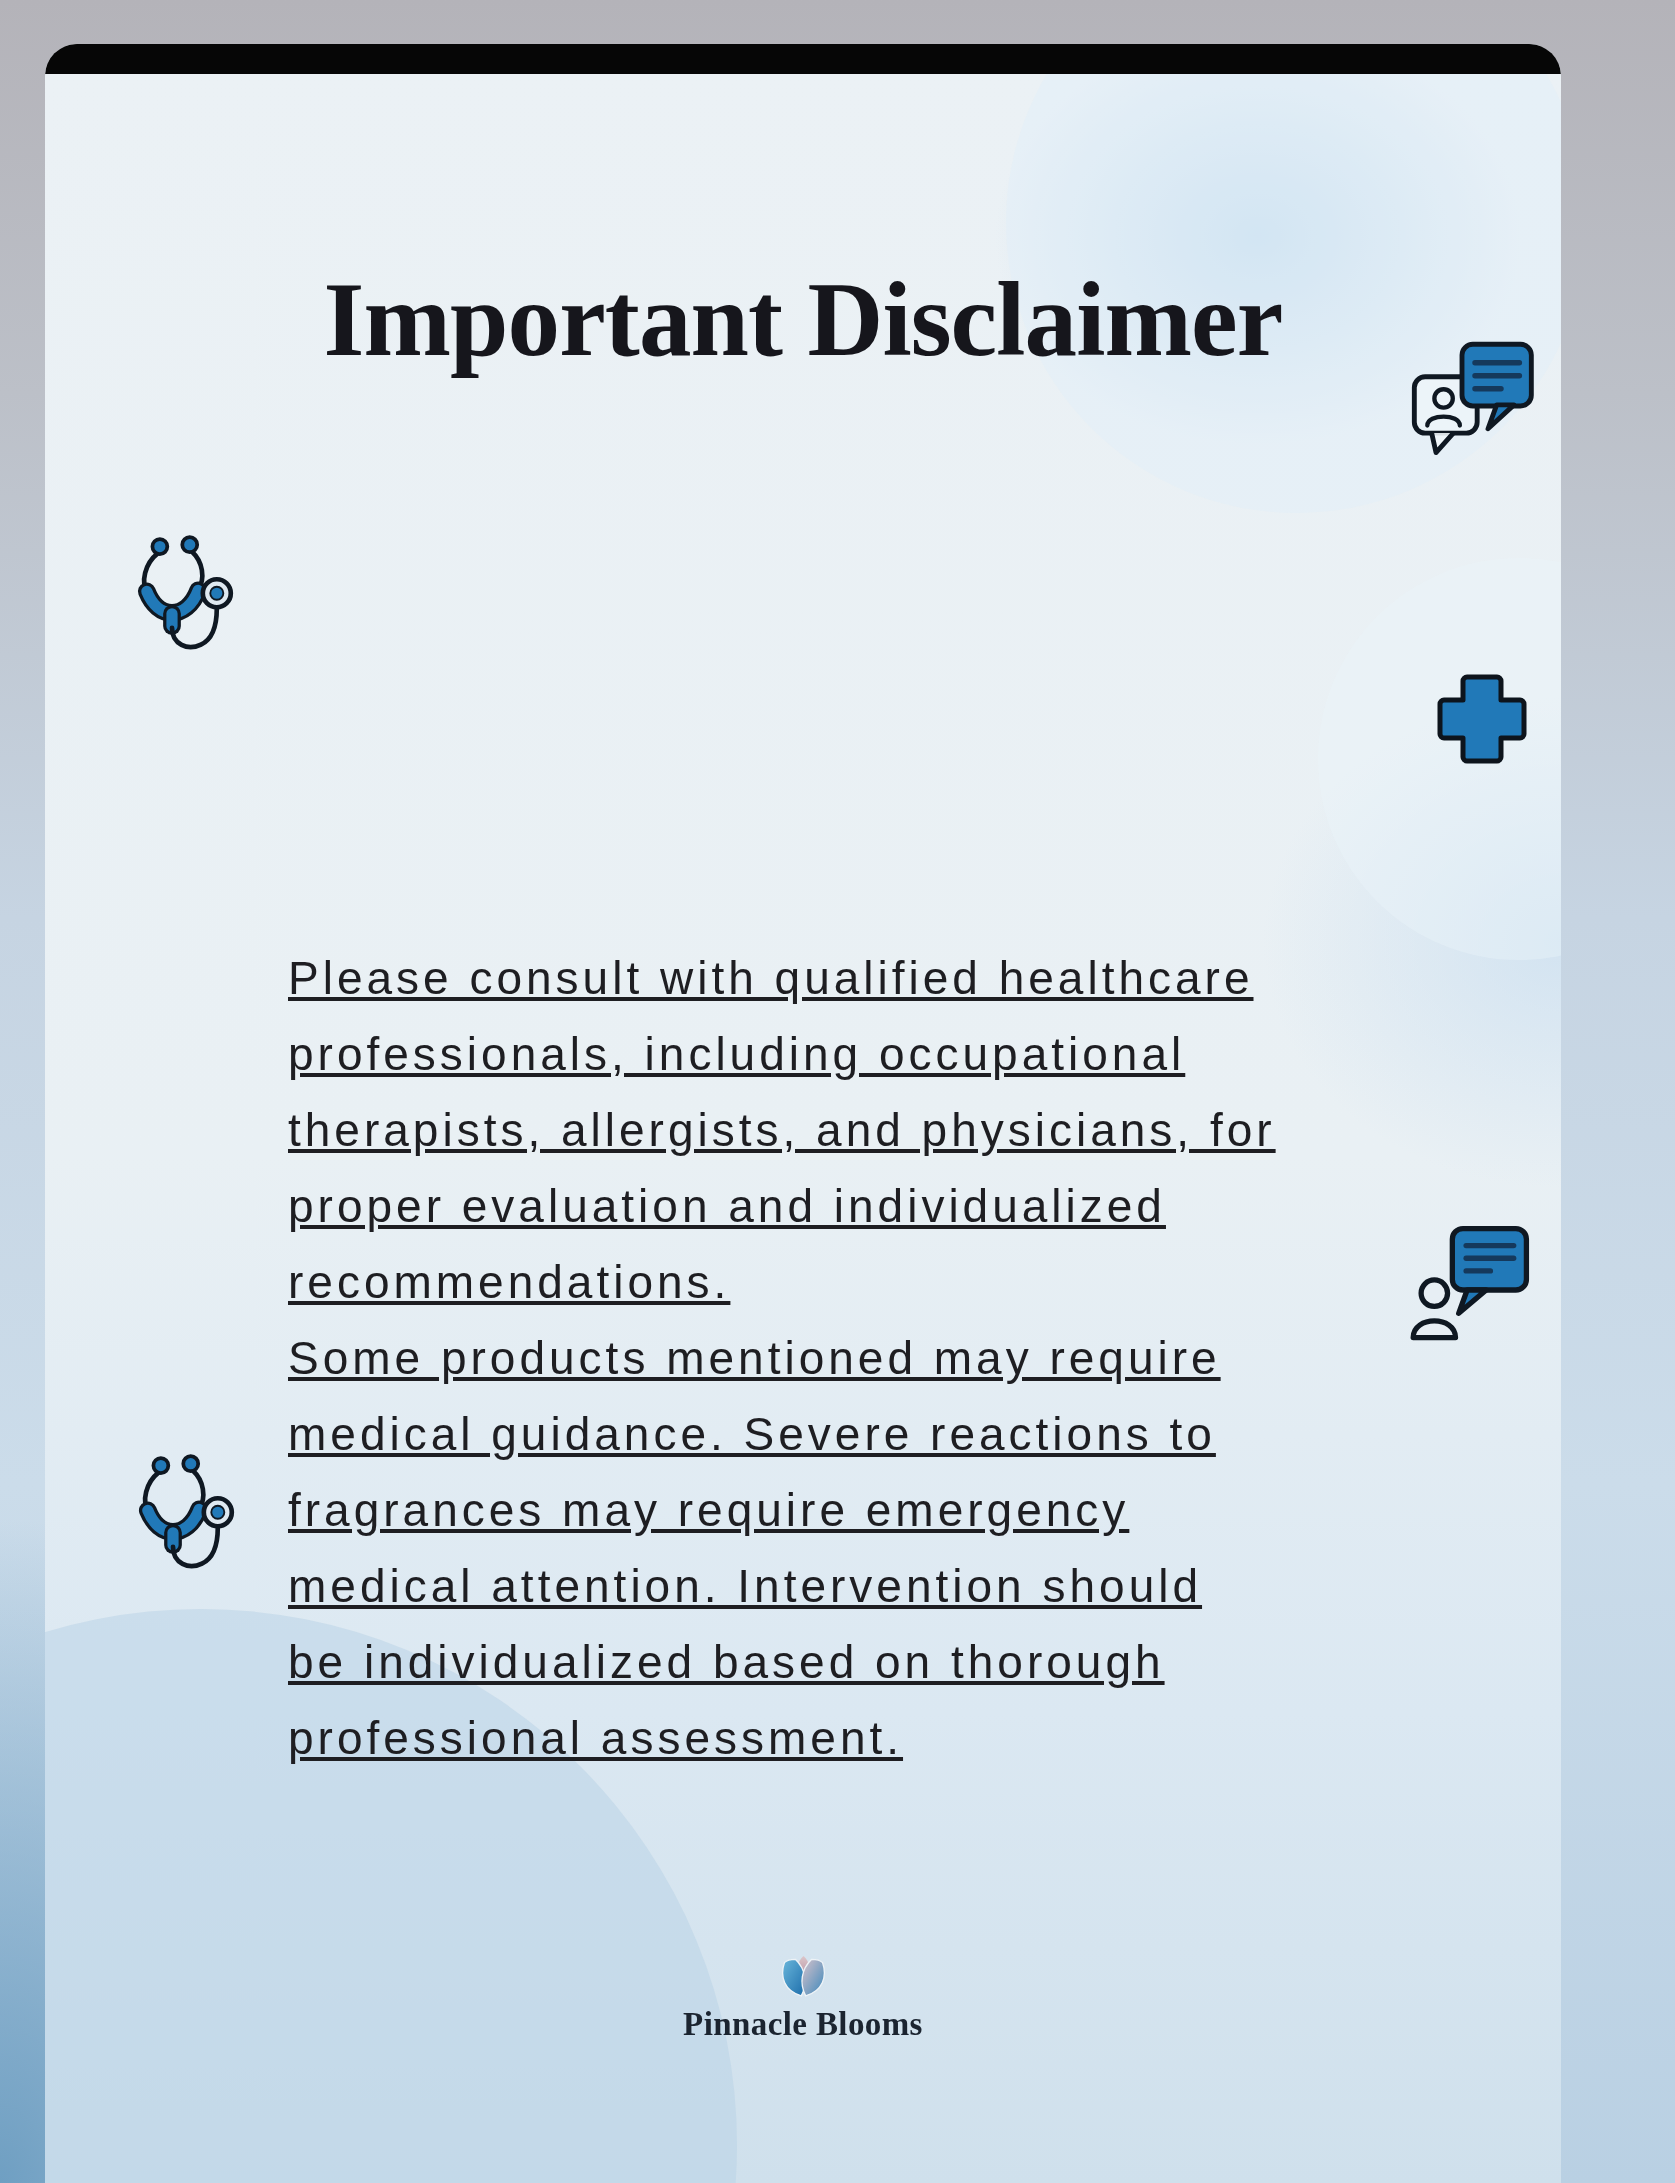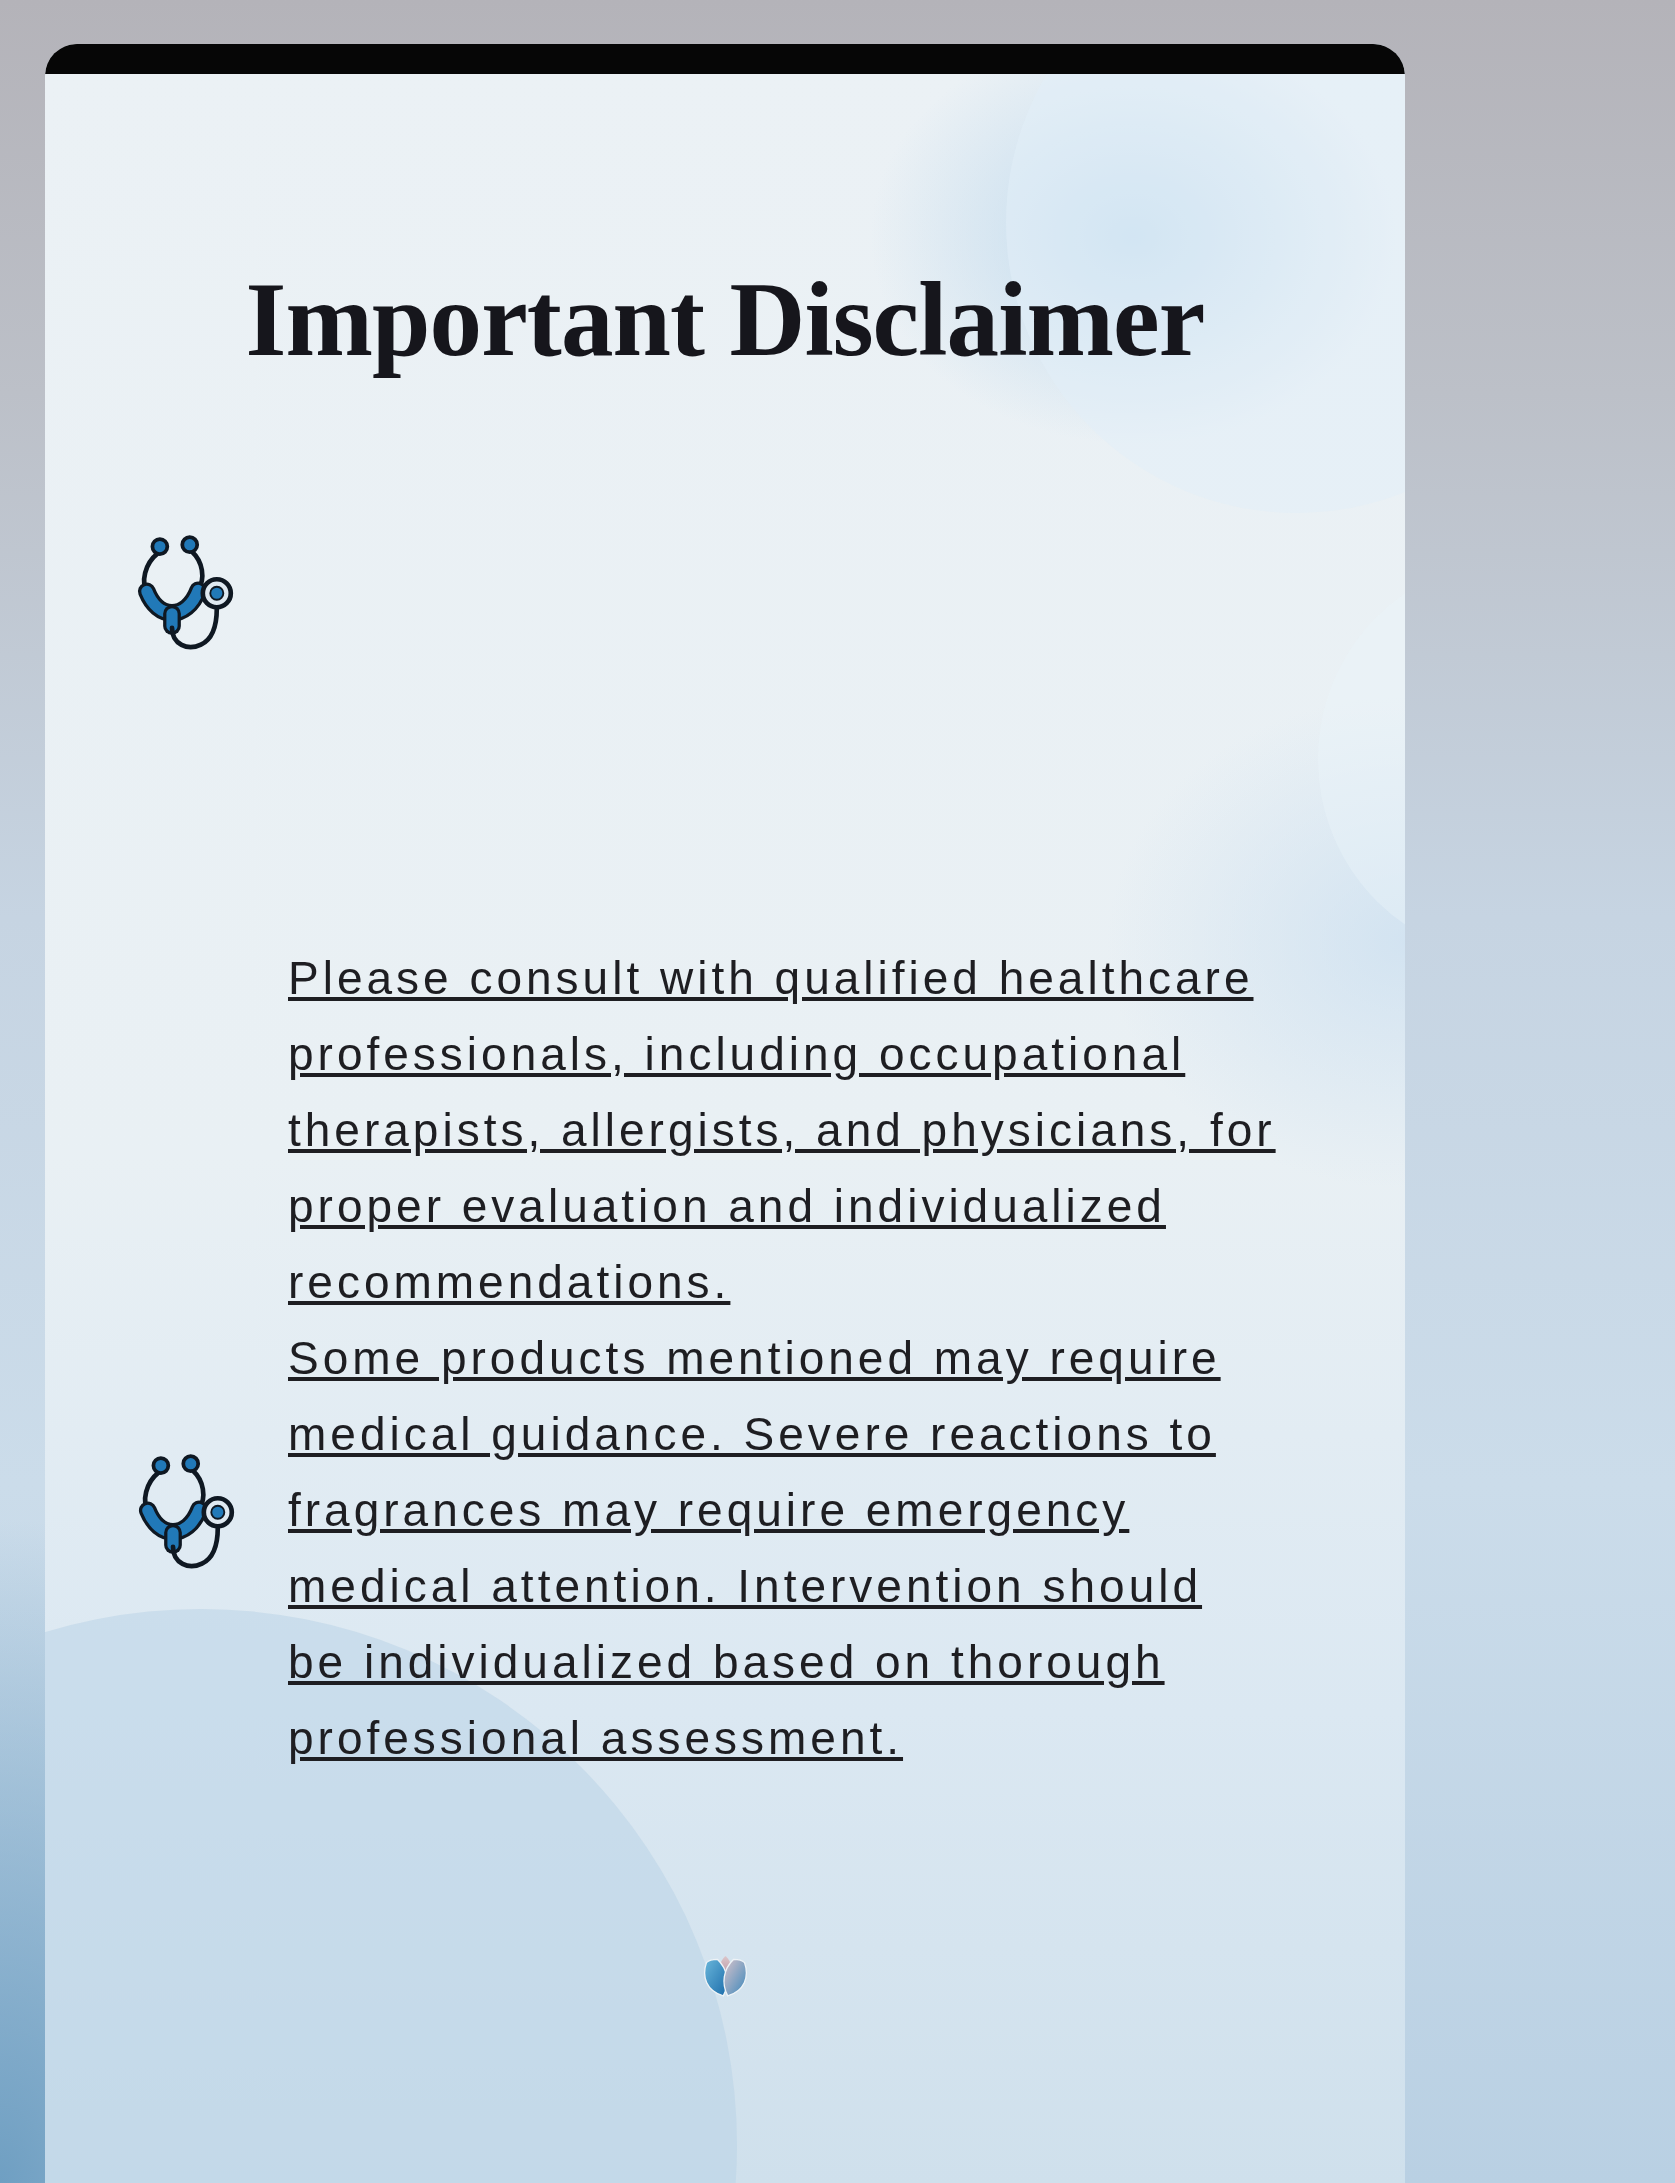"Important Disclaimer" .card { width: 1360px -> 1516px }
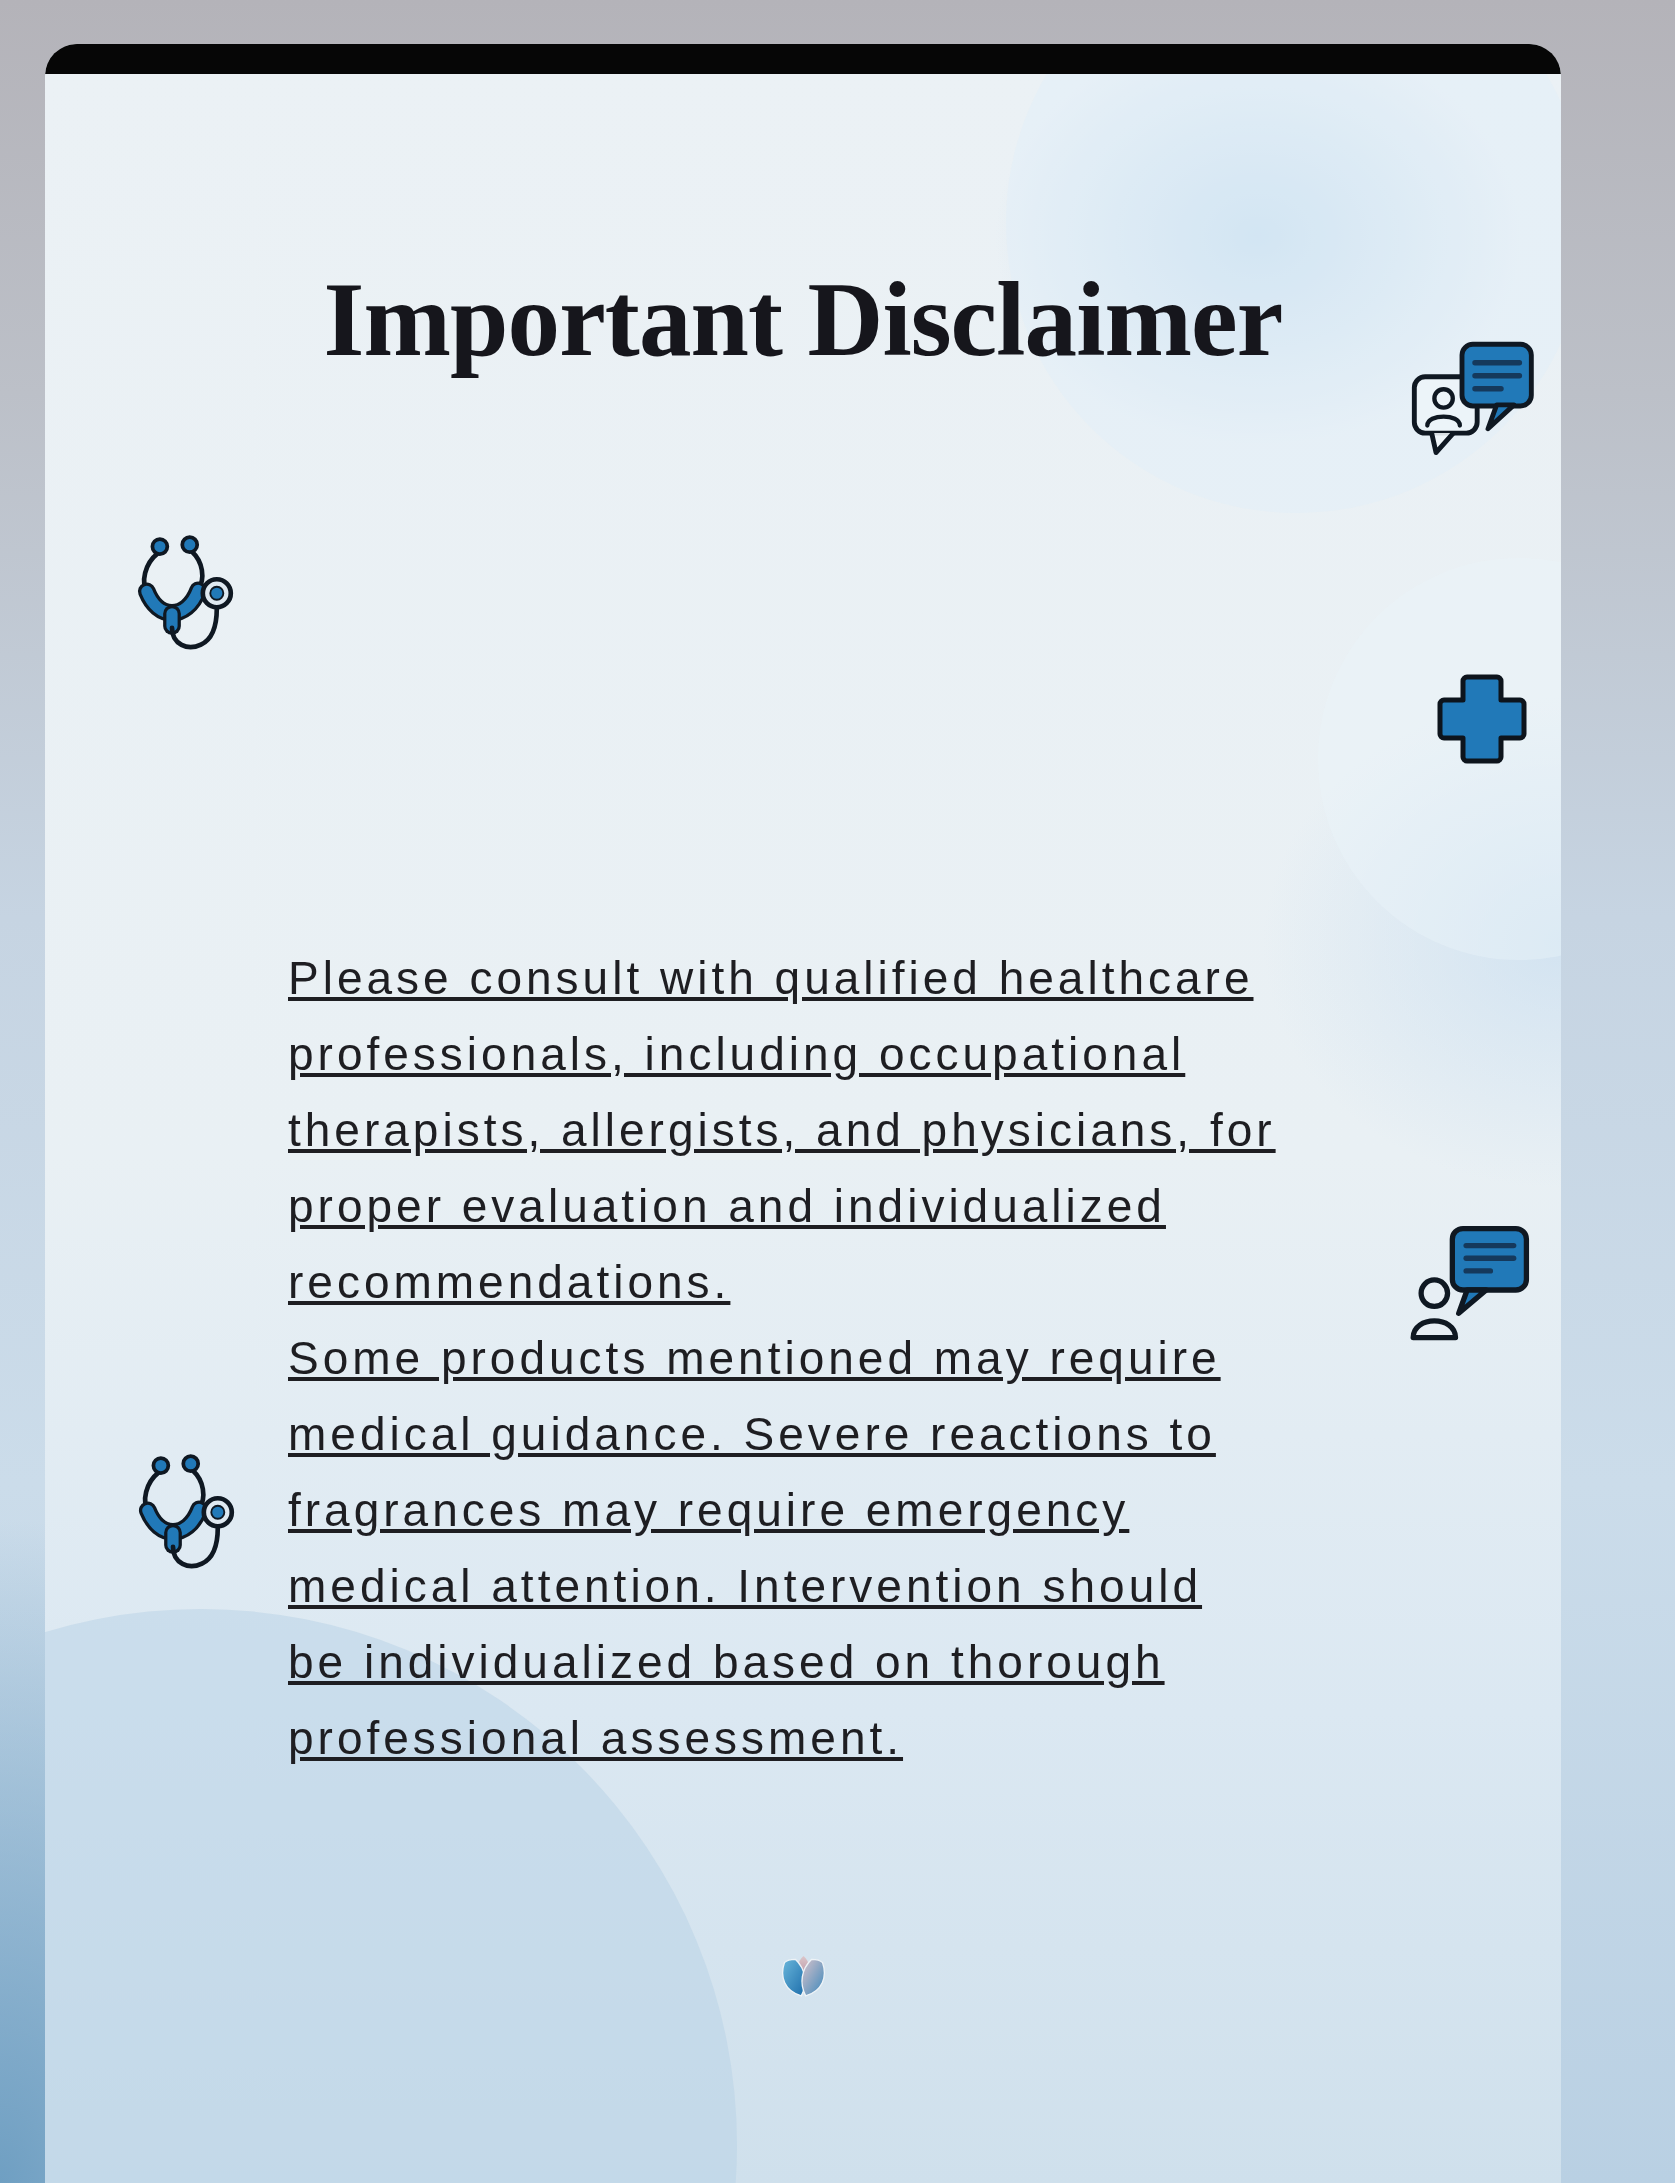"Pinnacle Blooms" div.brand { html: none -> <div>Pinnacle Blooms</div> }
